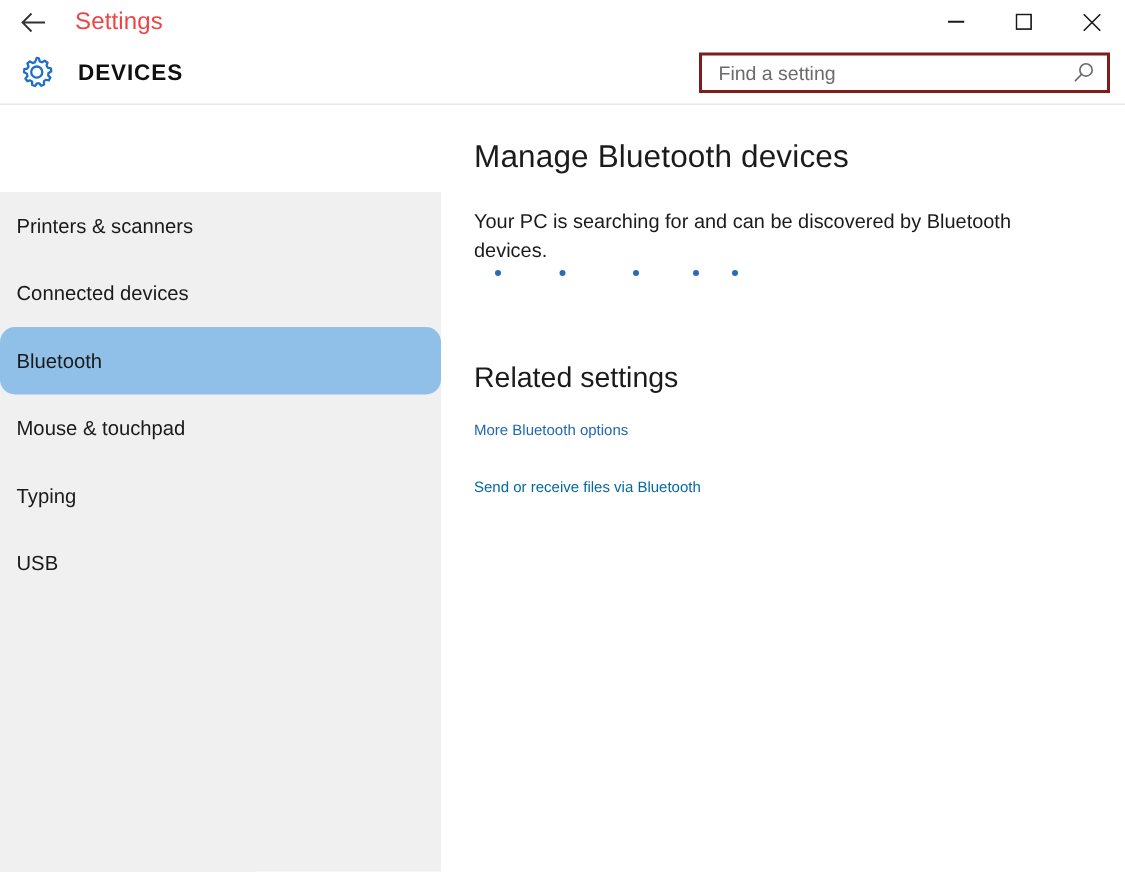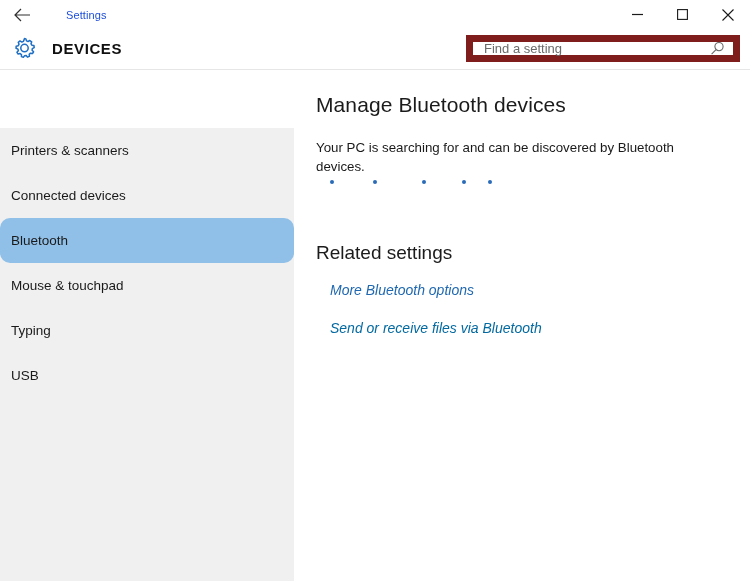"Settings" .titlebar-title { color: #1d4ed8 -> #ef4444; font-size: 11px -> 16px; margin-left: 22px -> 6px }
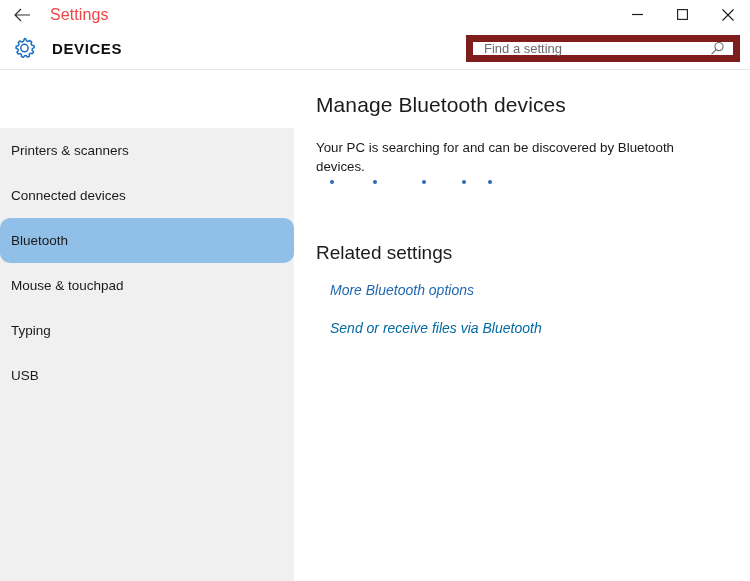"Find a setting" .searchbox { border: 7px solid #7f1d1d -> 2px solid #7f1d1d }
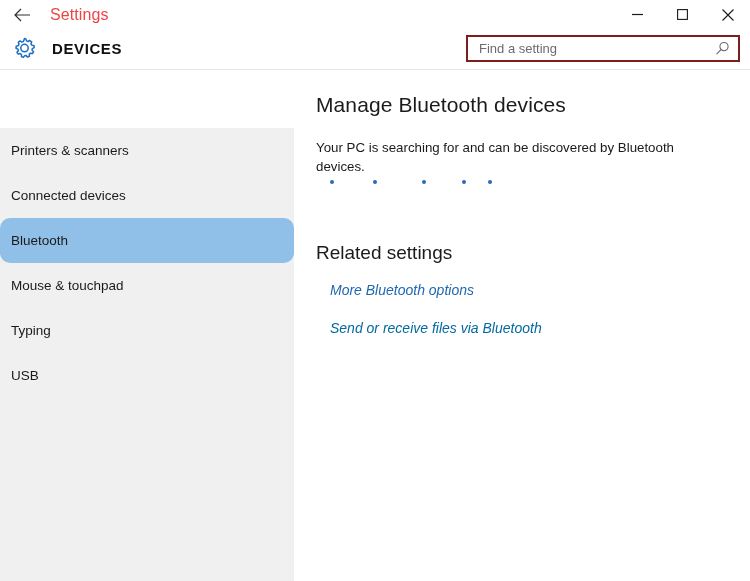"More Bluetooth options" .link { font-size: 14px -> 10px; font-style: italic -> none; left: 36px -> 22px }
